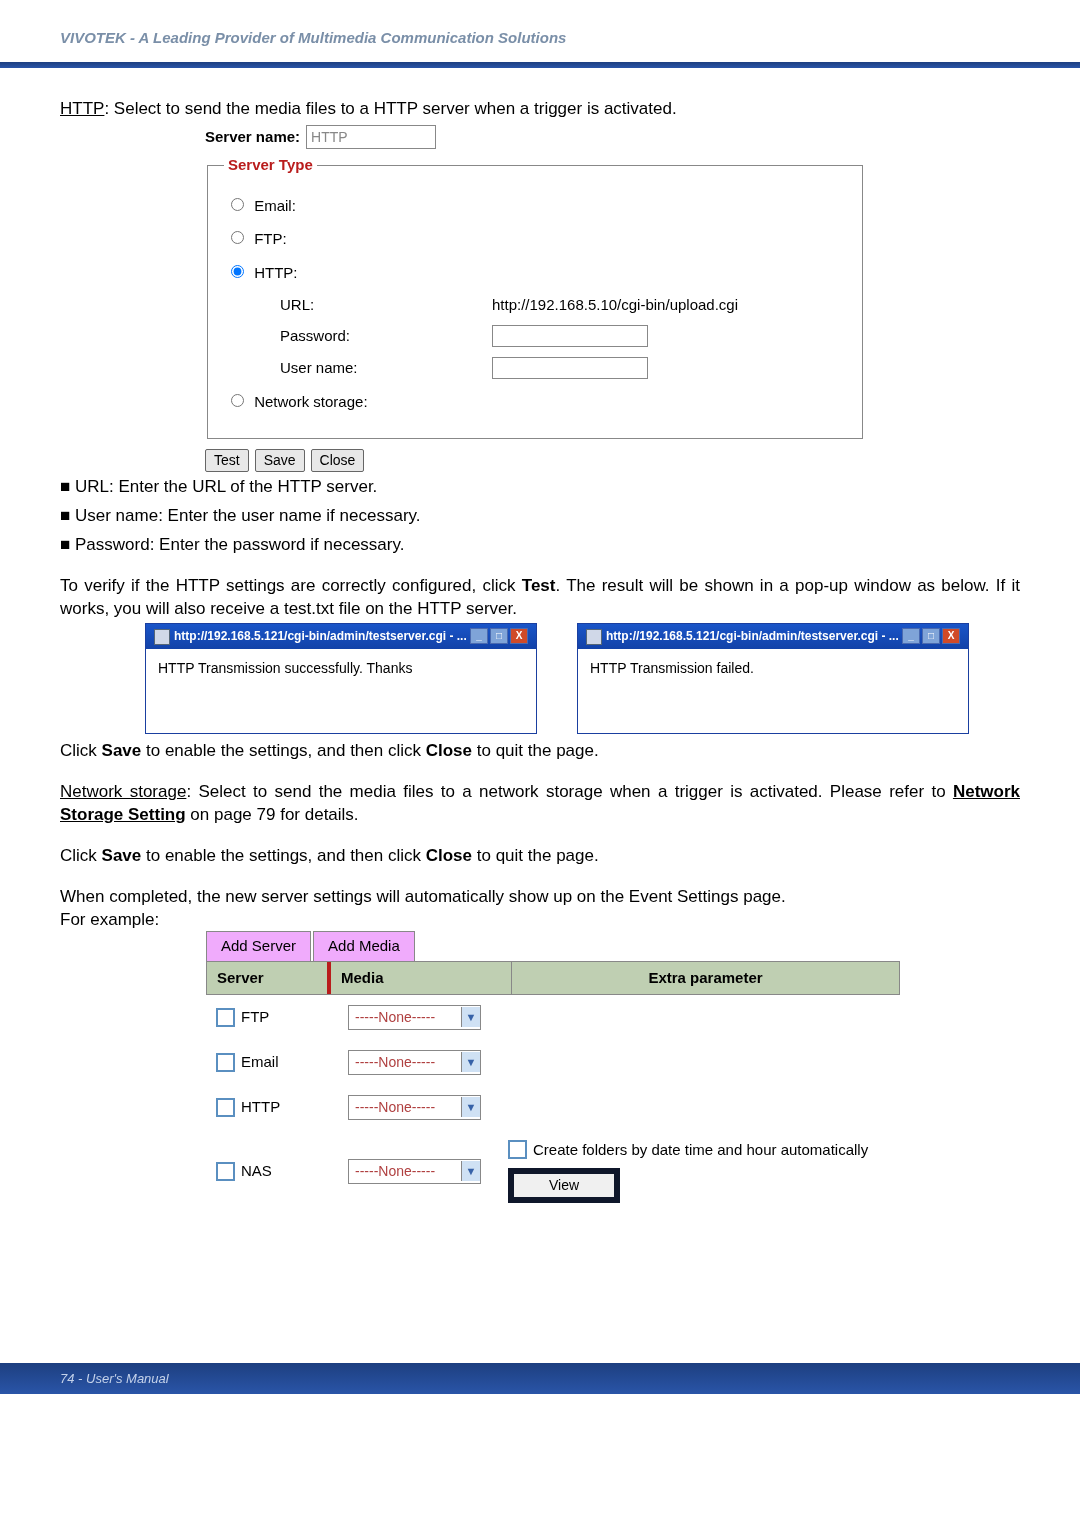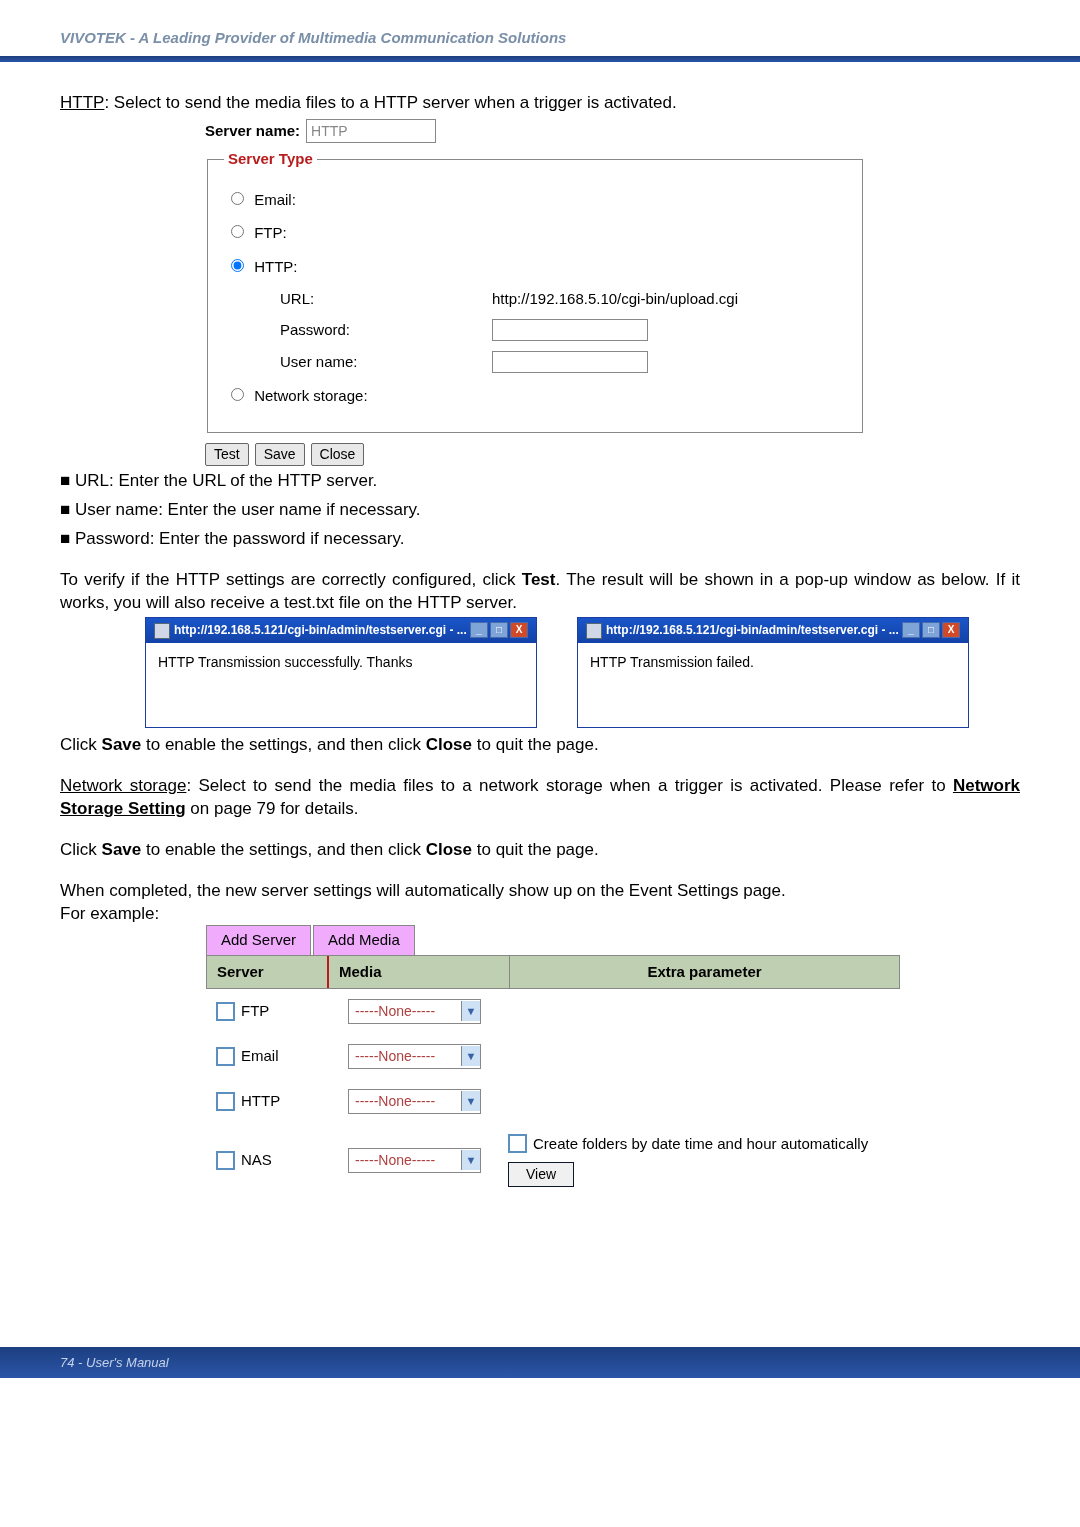"VIVOTEK - A Leading Provider" .page-header { padding: 28px 60px 8px 60px -> 28px 60px 14px 60px }
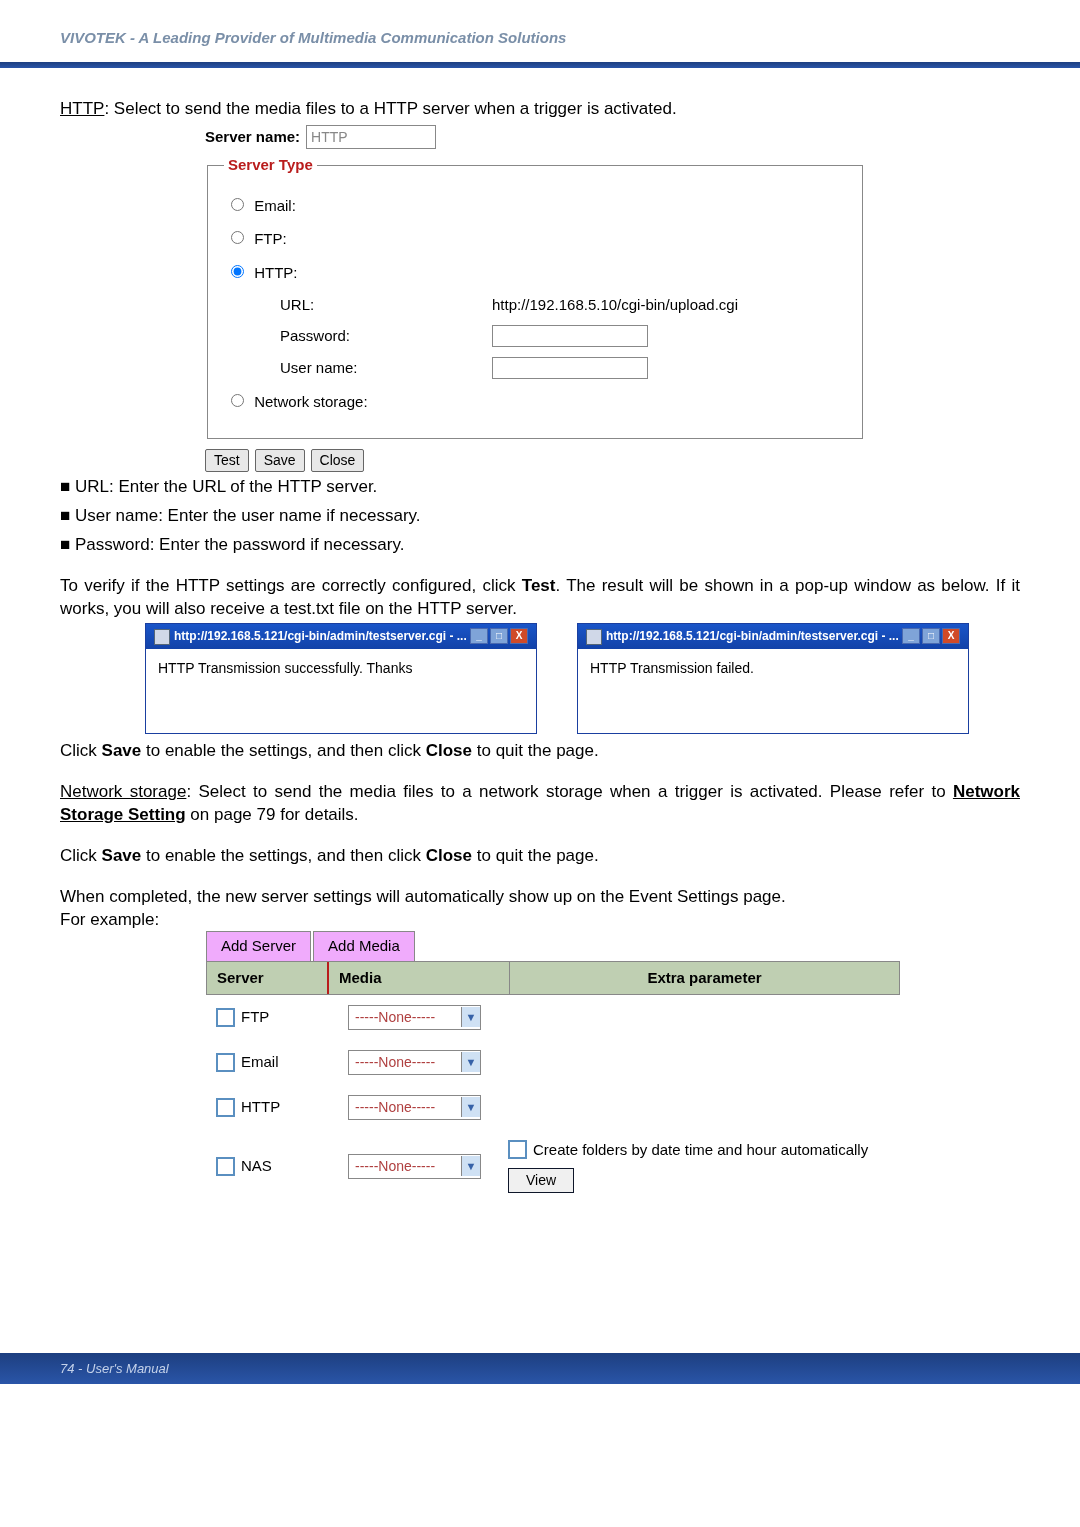"Server" .ev-head .c1 { border-right: 2px solid #b91c1c -> 4px solid #b91c1c }
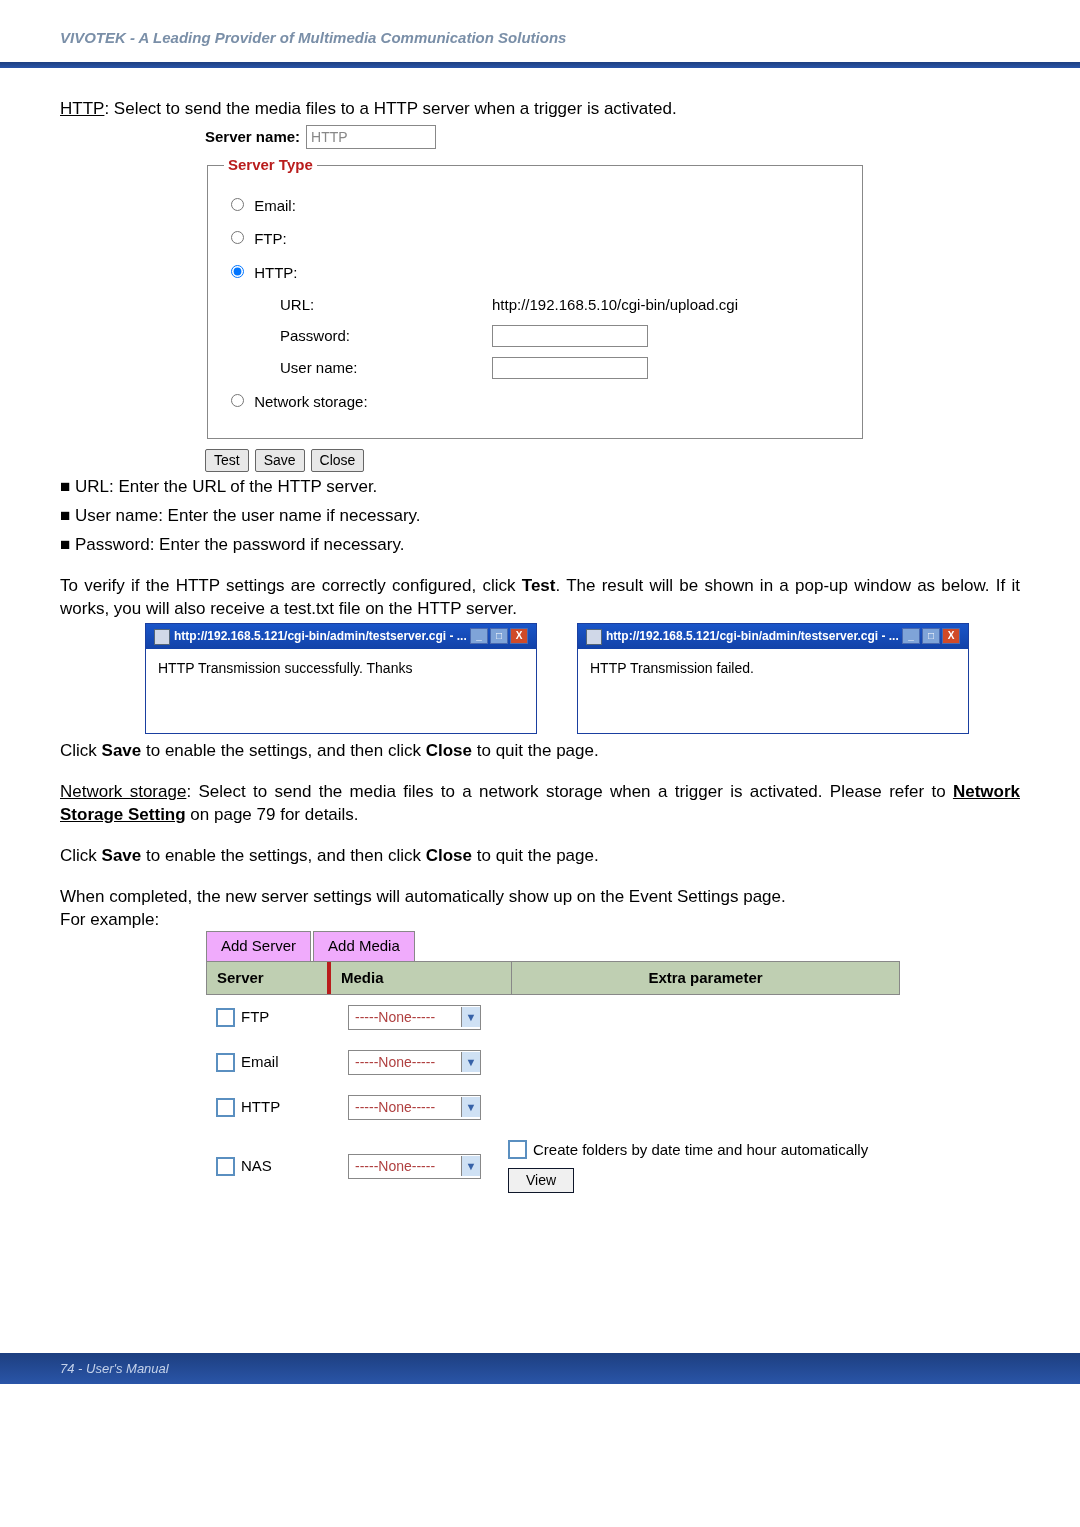"View" .viewbtn { border: 1px solid #0f172a -> 6px solid #0f172a; padding: 2px 10px -> 2px 28px }
